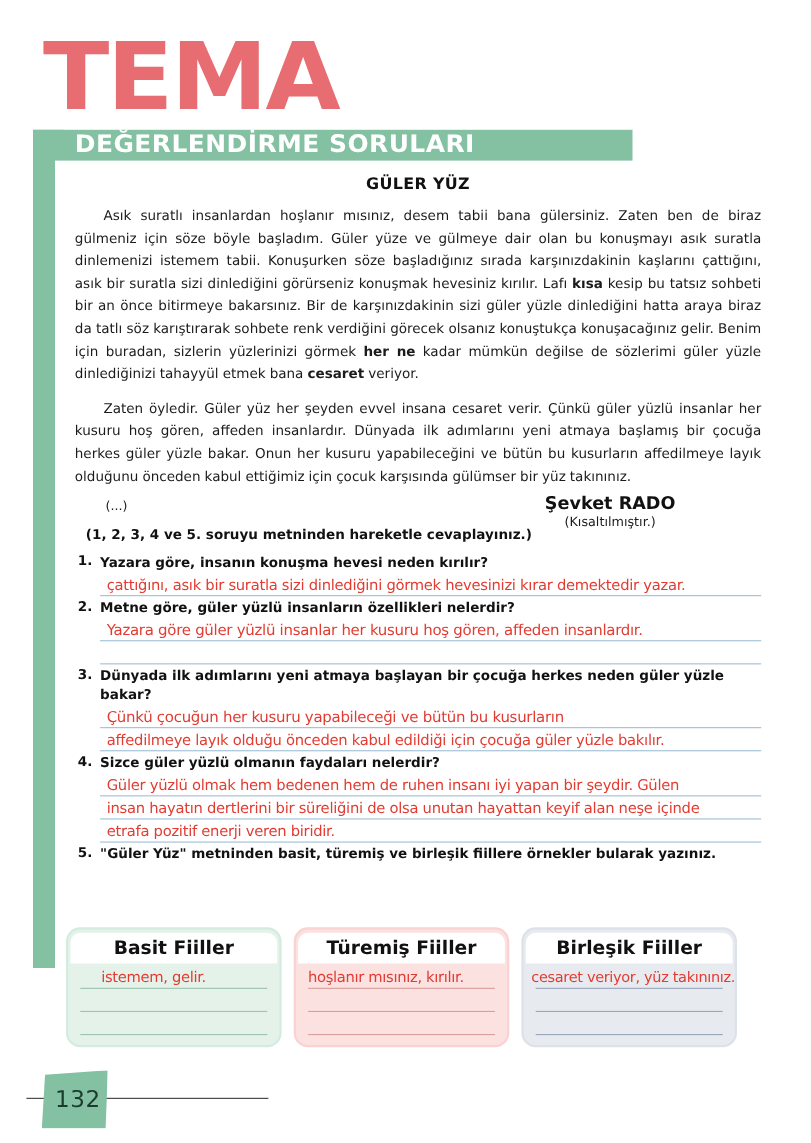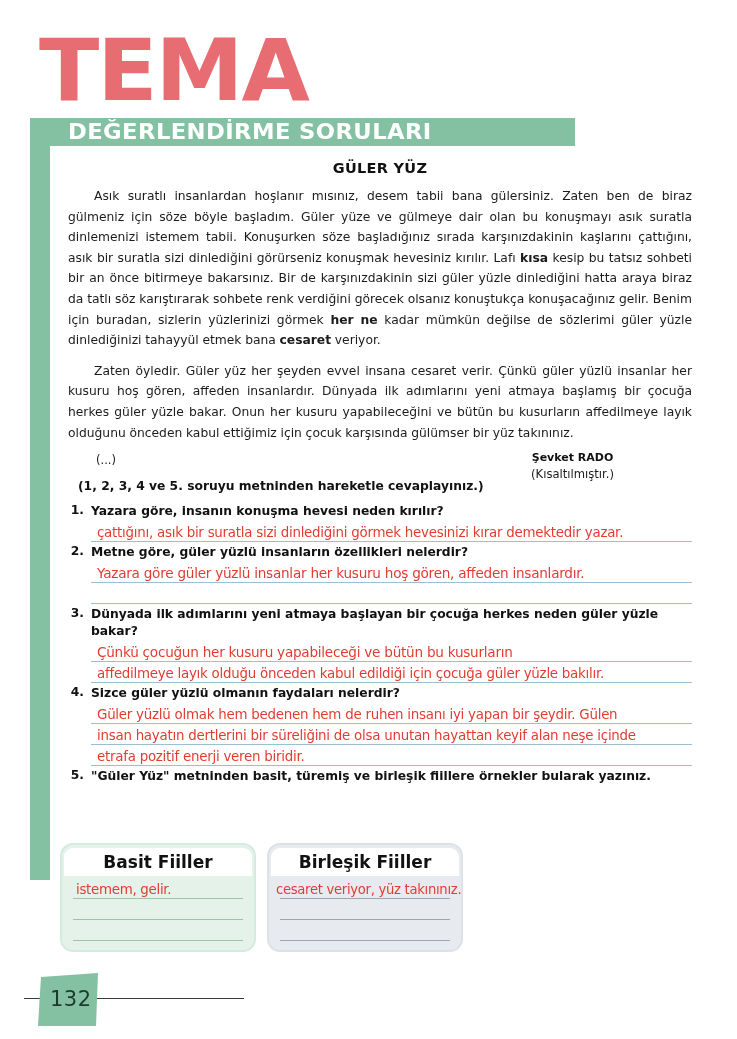"Şevket RADO" .author-name { font-size: 11px -> 16px }
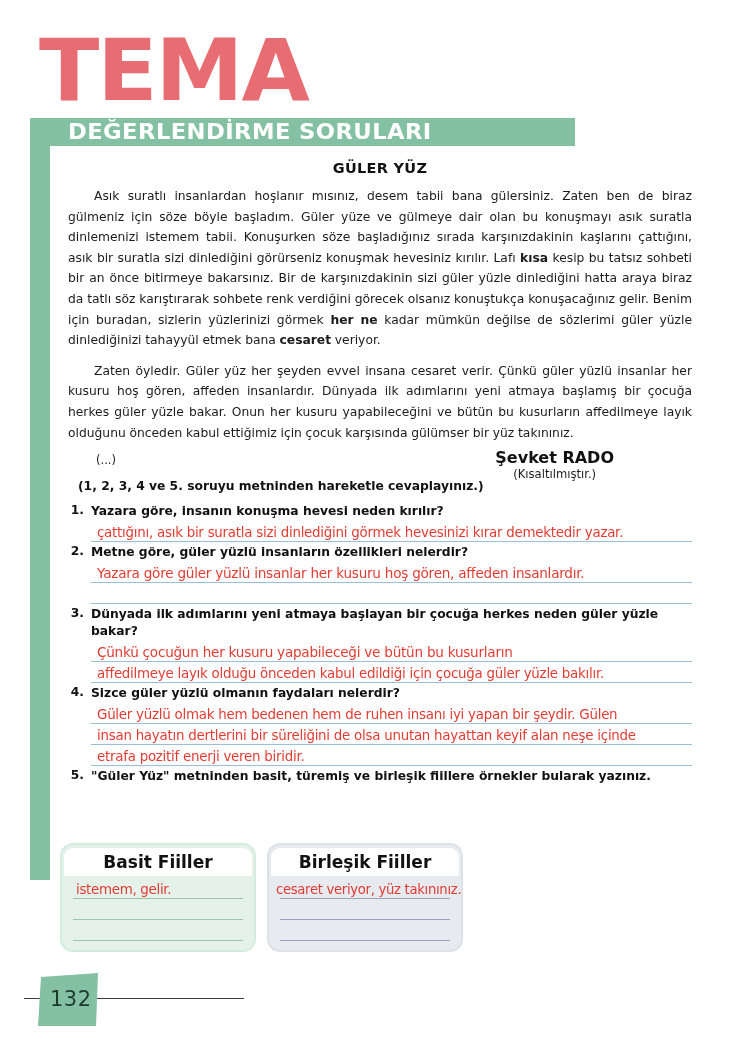"Türemiş Fiiller" div.vbox { html: none -> <div> <div>Türemiş Fiiller</div> <div> <div> <span>hoşlanır mısınız, kırılır.</span> </div> <div> <span></span> </div> <div> <span></span> </div> </div> </div> }
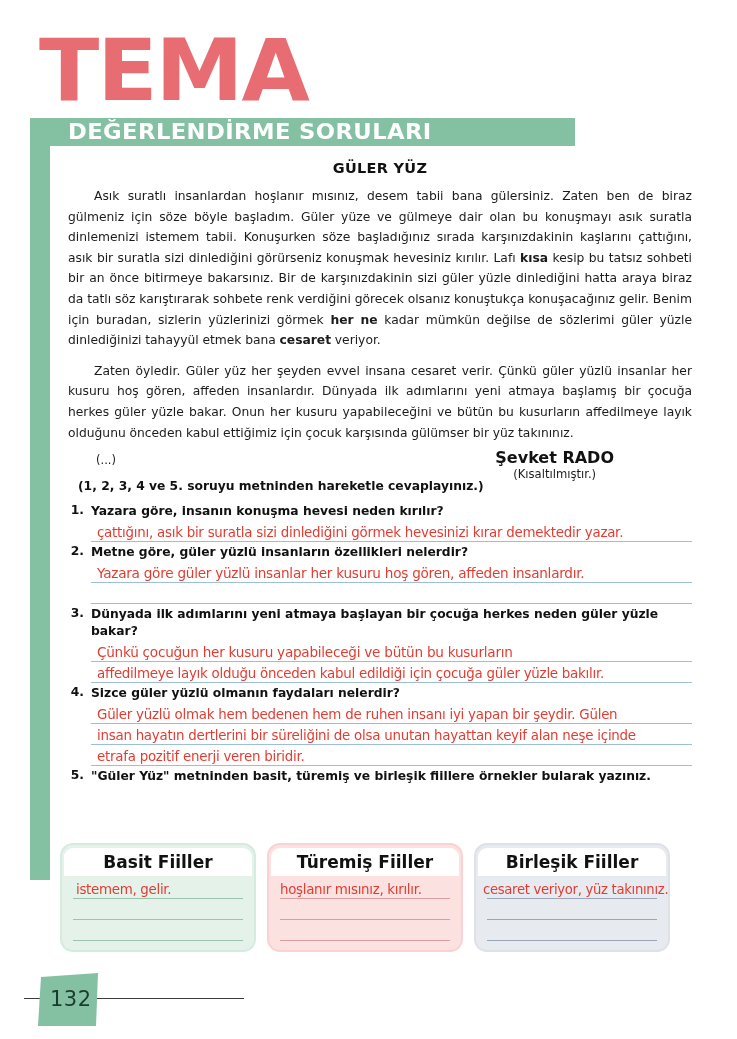"istemem, gelir." .vline .hw { left: 3px -> 19px }
